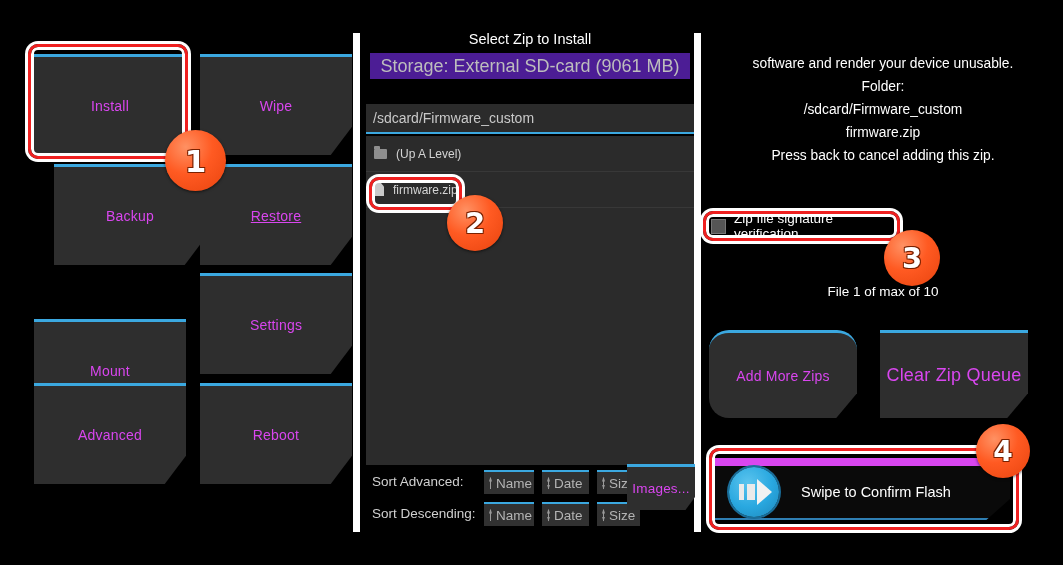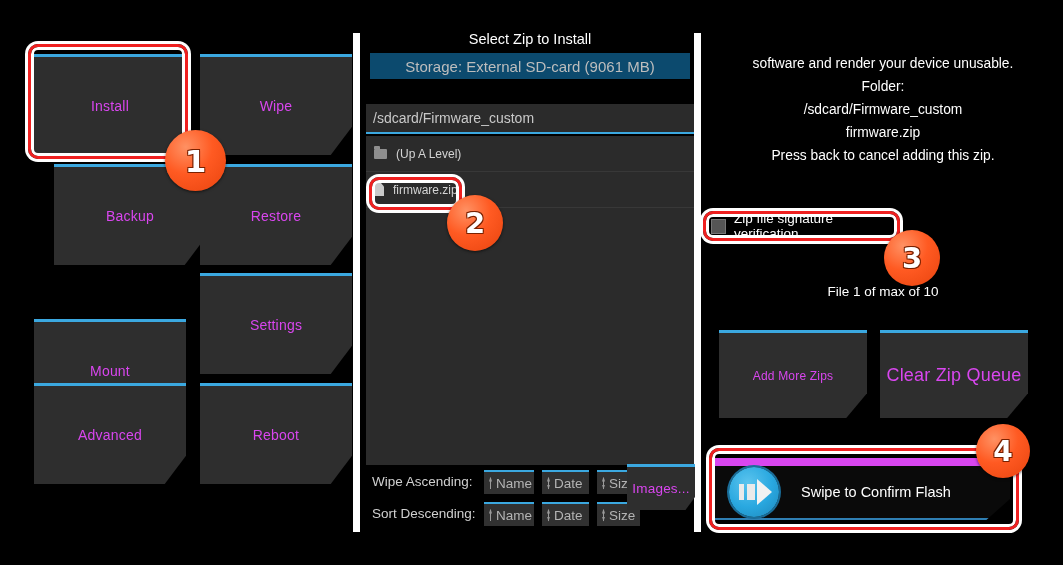"Storage: External SD-card (9061 MB)" #storage-btn { background: #0c4a6e -> #4c1d95; font-size: 15px -> 18px }
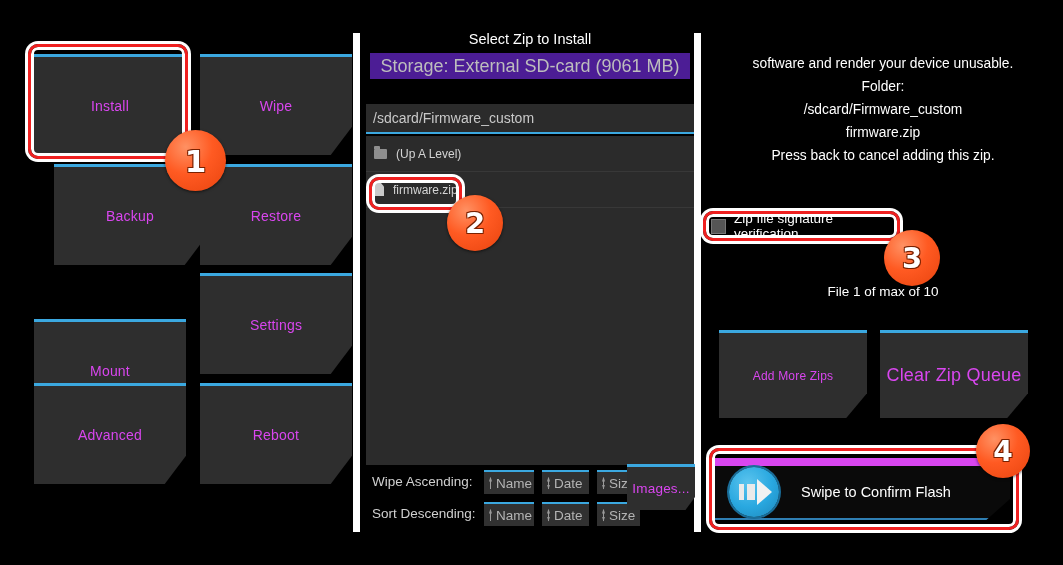"Restore" div.twrp-btn { text-decoration: none -> underline }
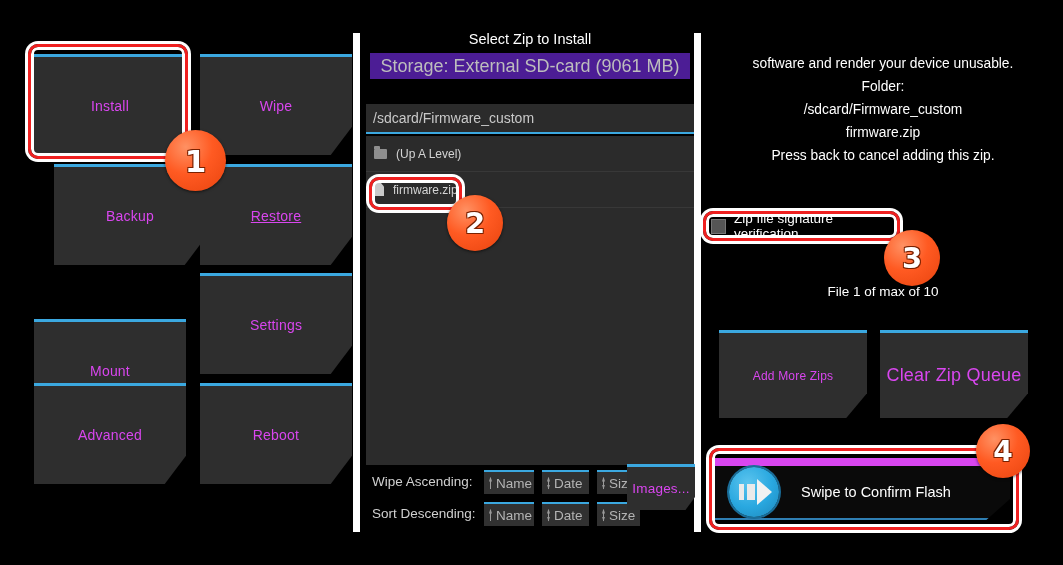"Add More Zips" #add-zips-btn { border-radius: none -> 20px; font-size: 12px -> 14px; left: 16px -> 6px }
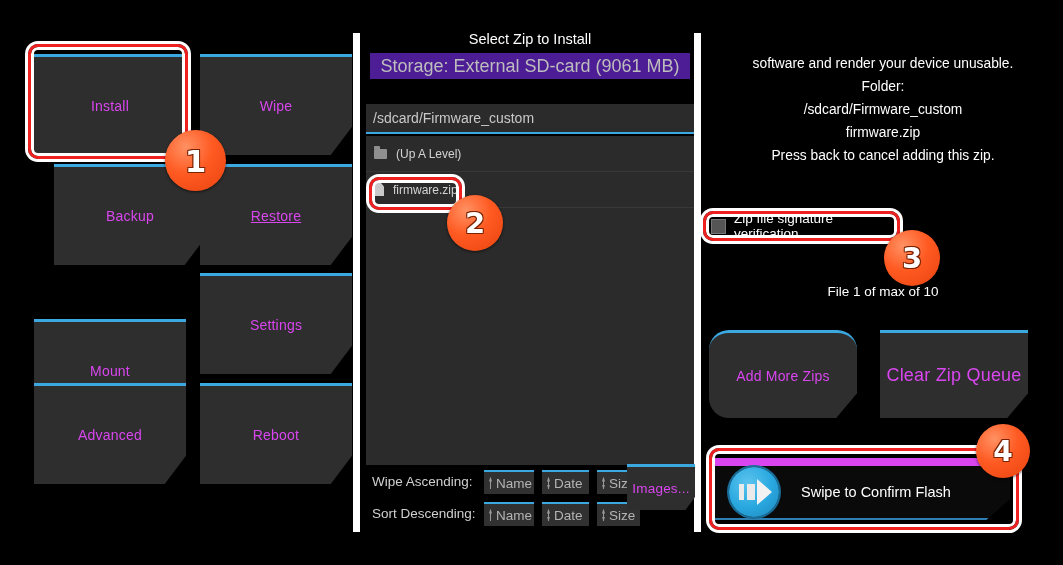"Wipe Ascending:" div.sort-label { text: Wipe Ascending -> Sort Advanced }
